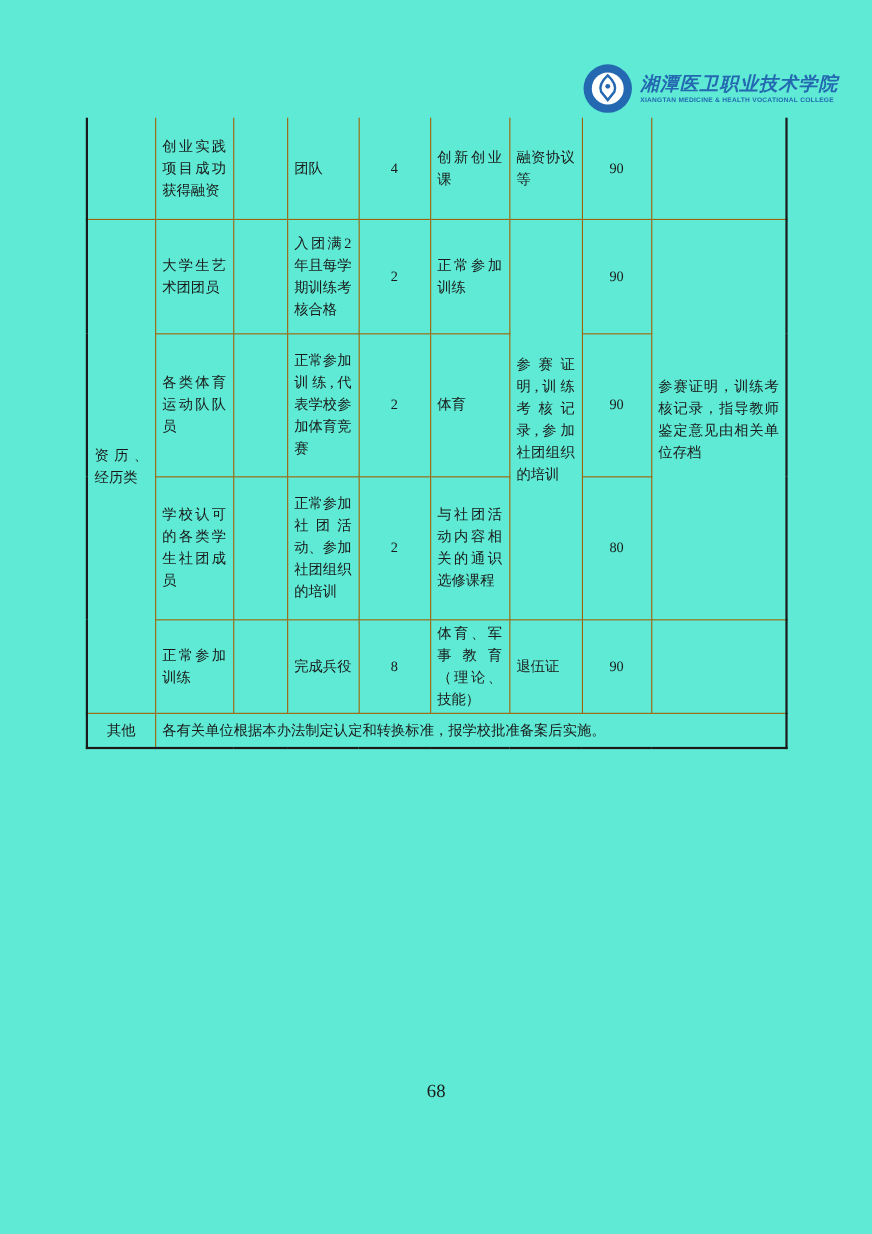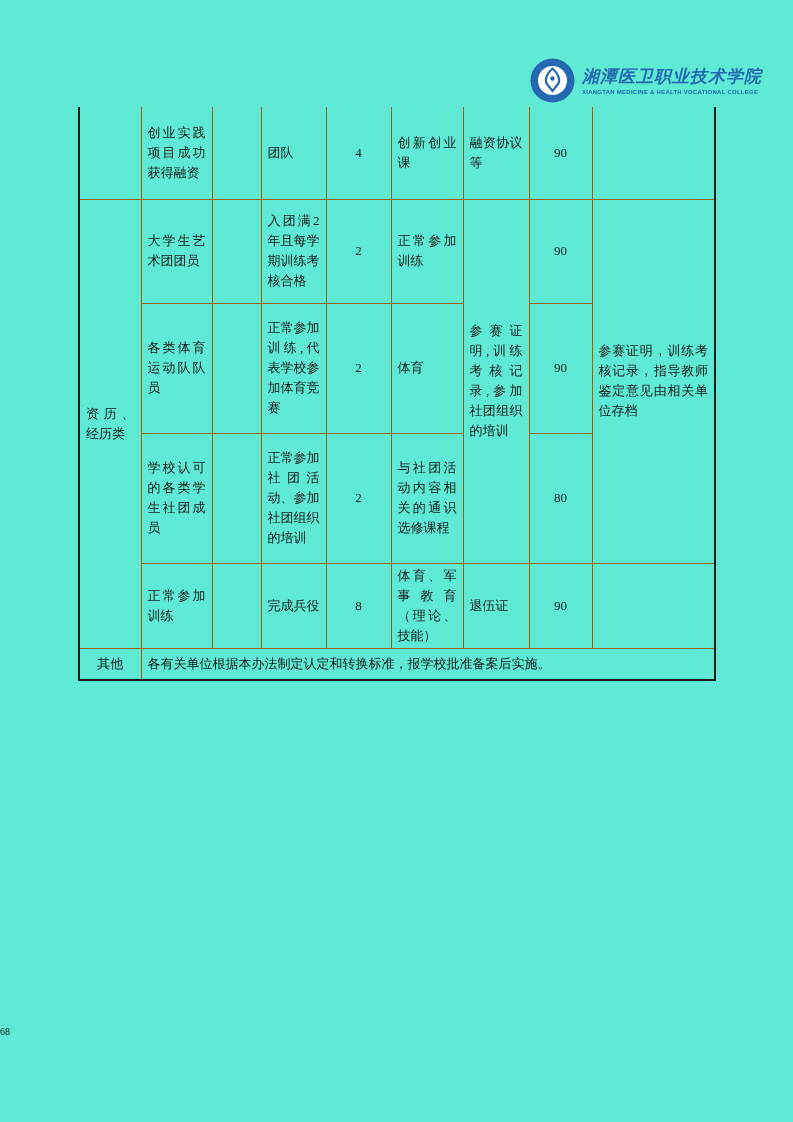"68" .page-num { font-size: 10px -> 17px; text-align: none -> center; top: 1026px -> 982px }
